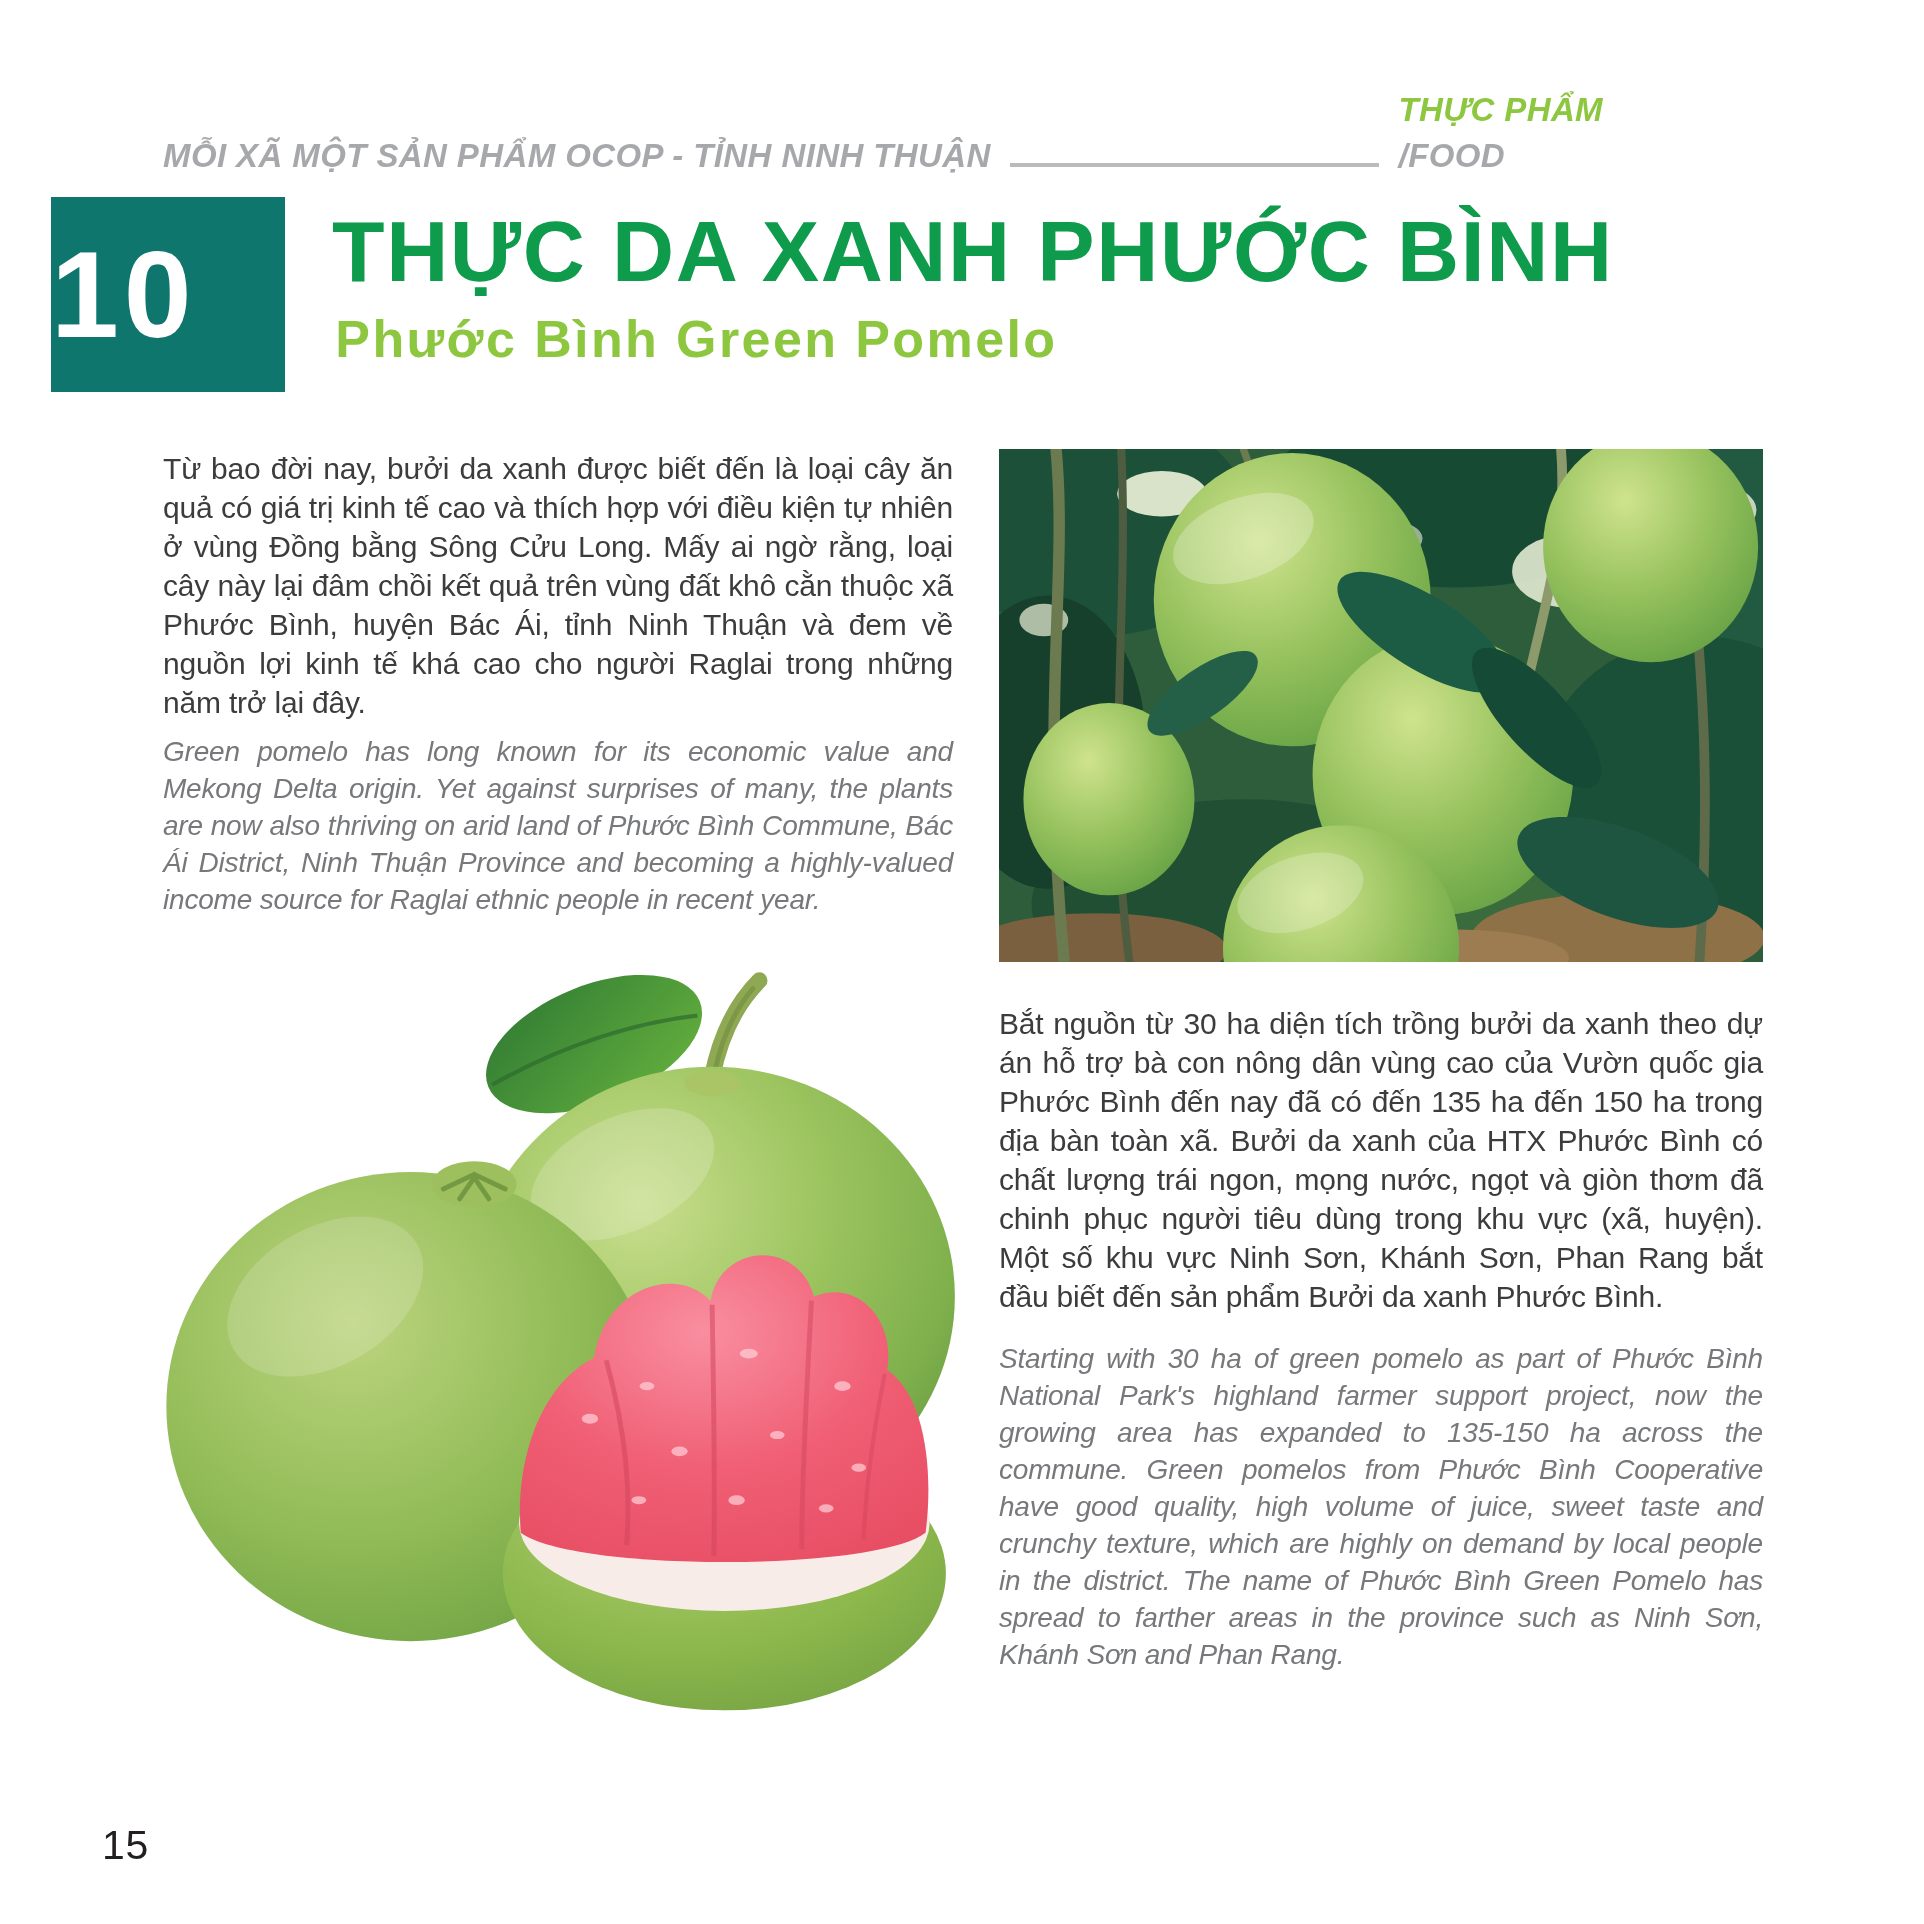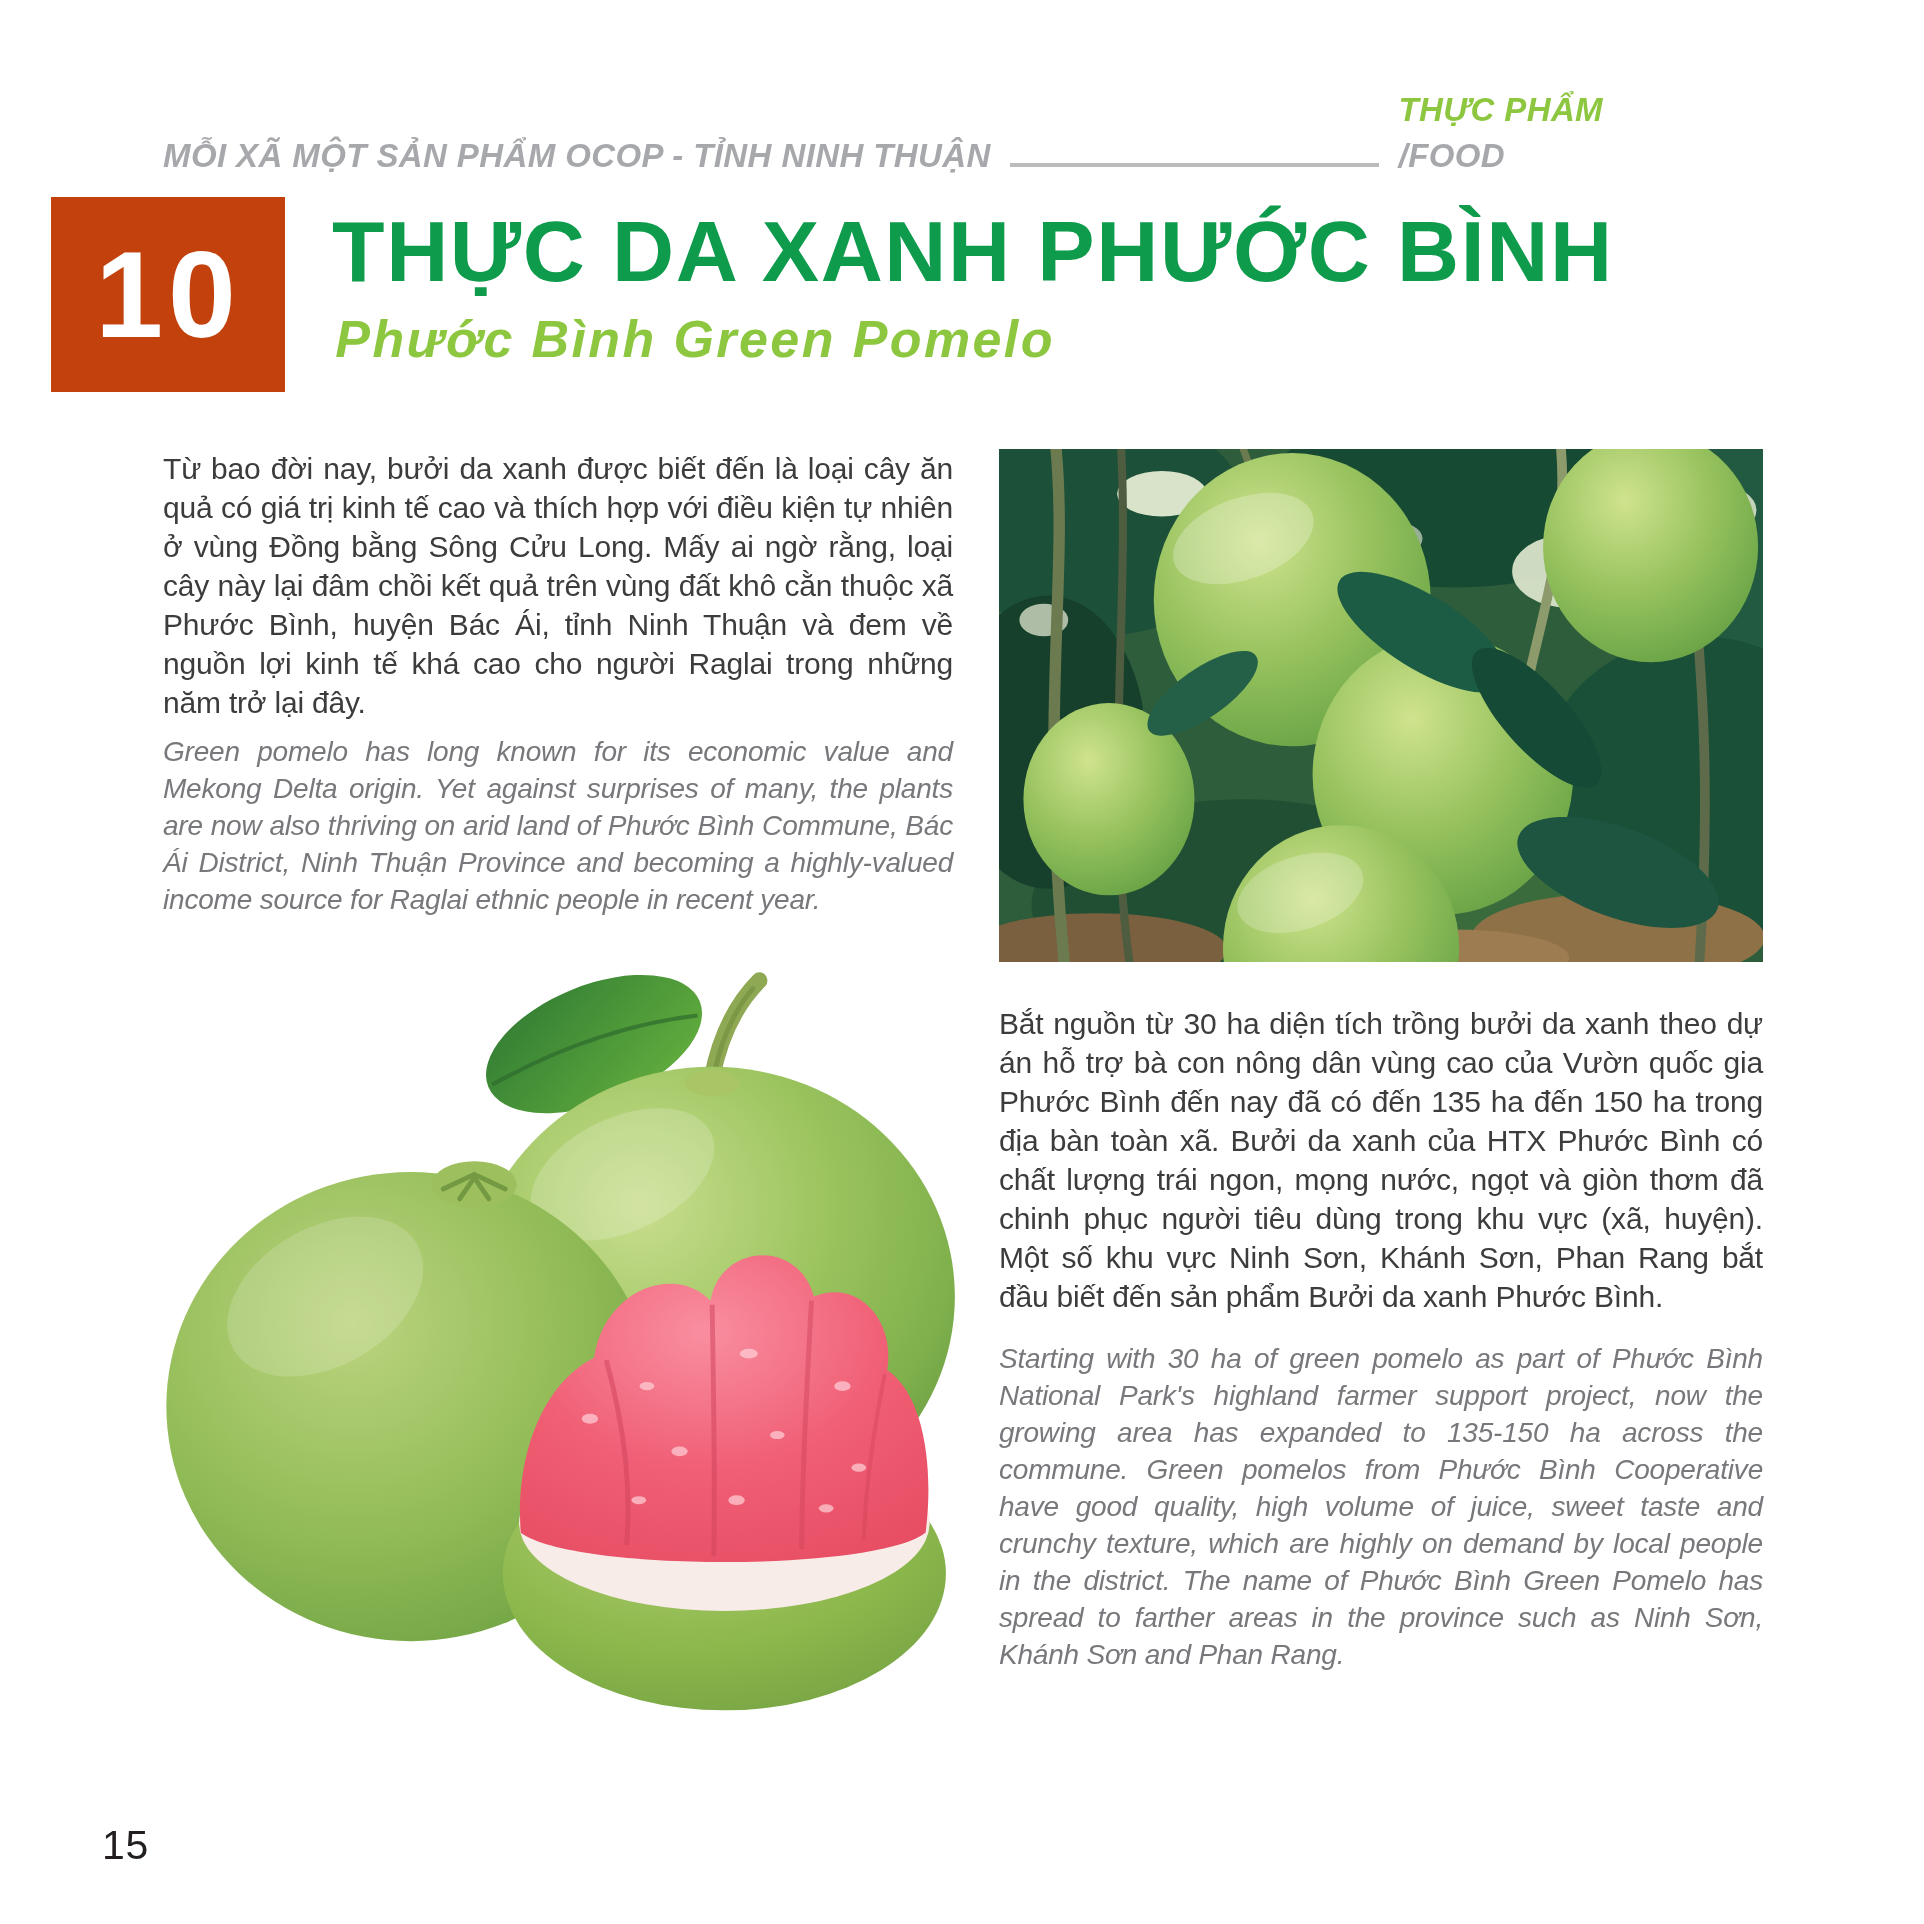"10" .num-box { background: #c2410c -> #0f766e; justify-content: center -> none }
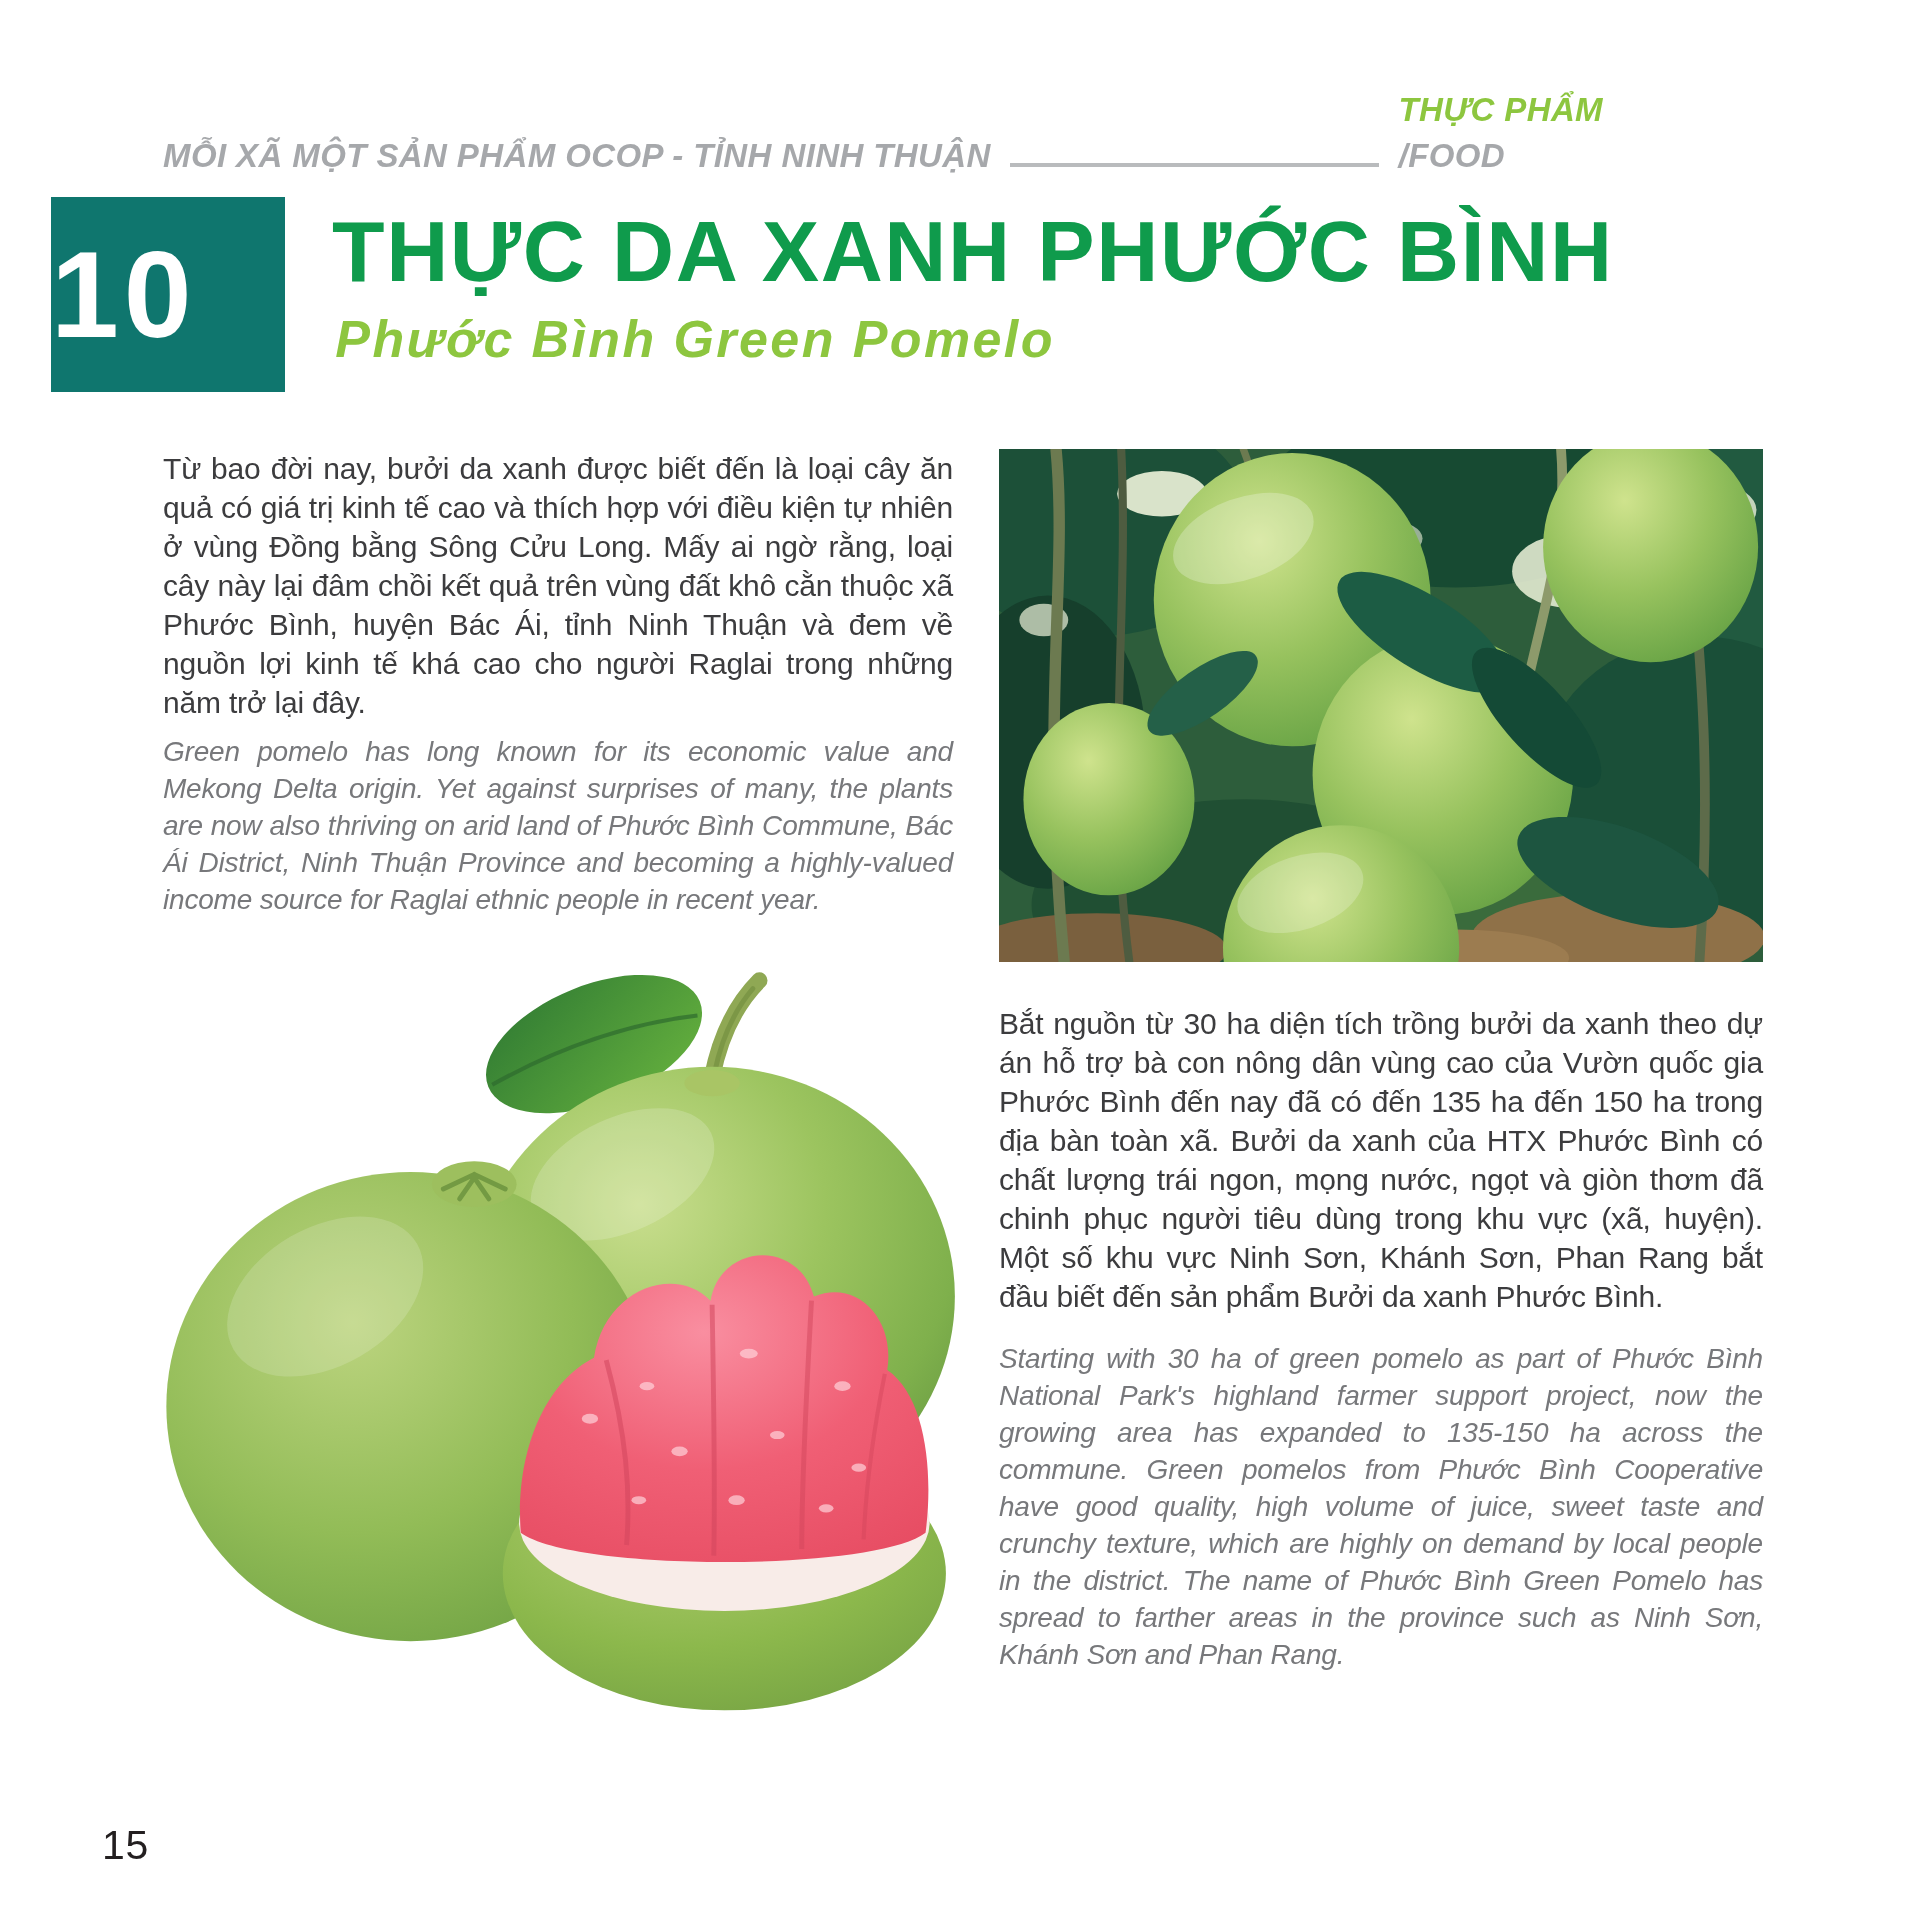"Phước Bình Green Pomelo" .title-en { font-style: italic -> none }
